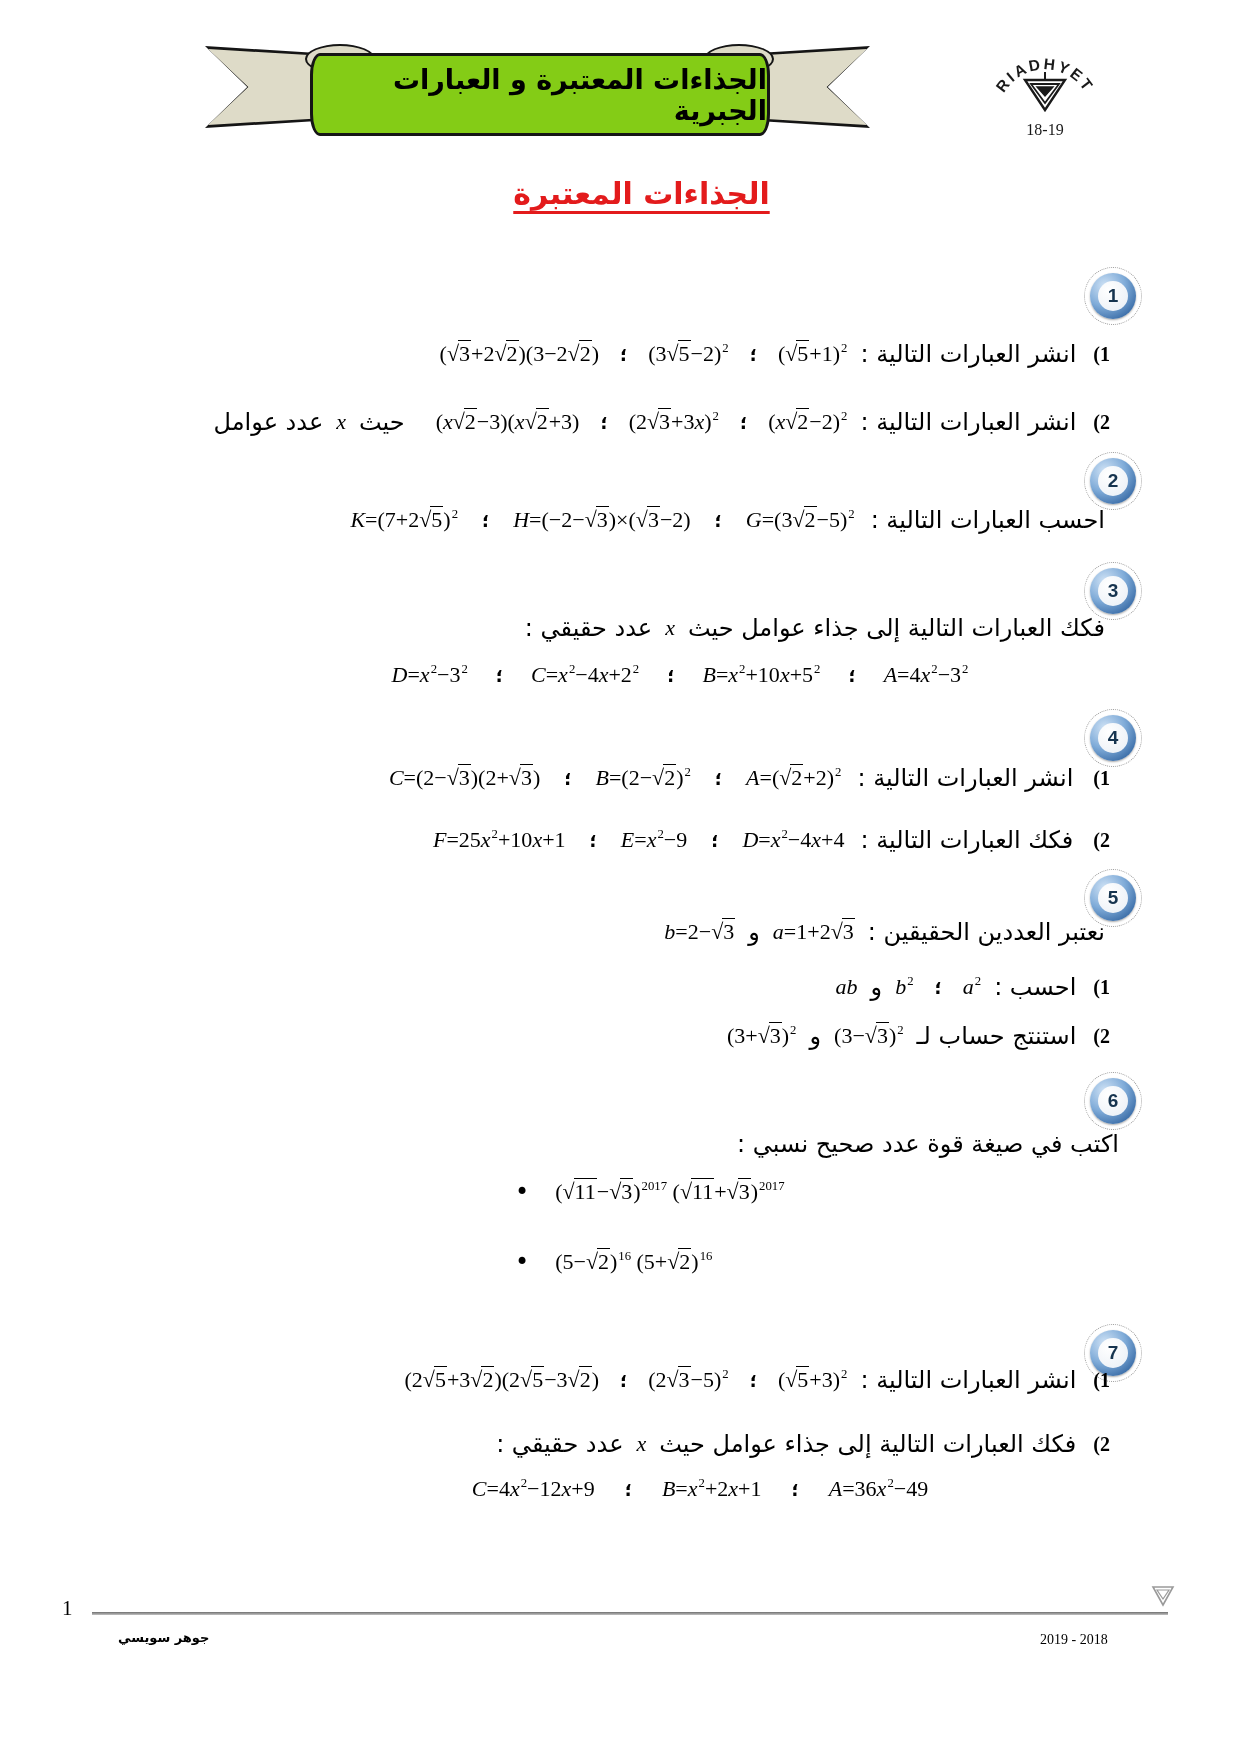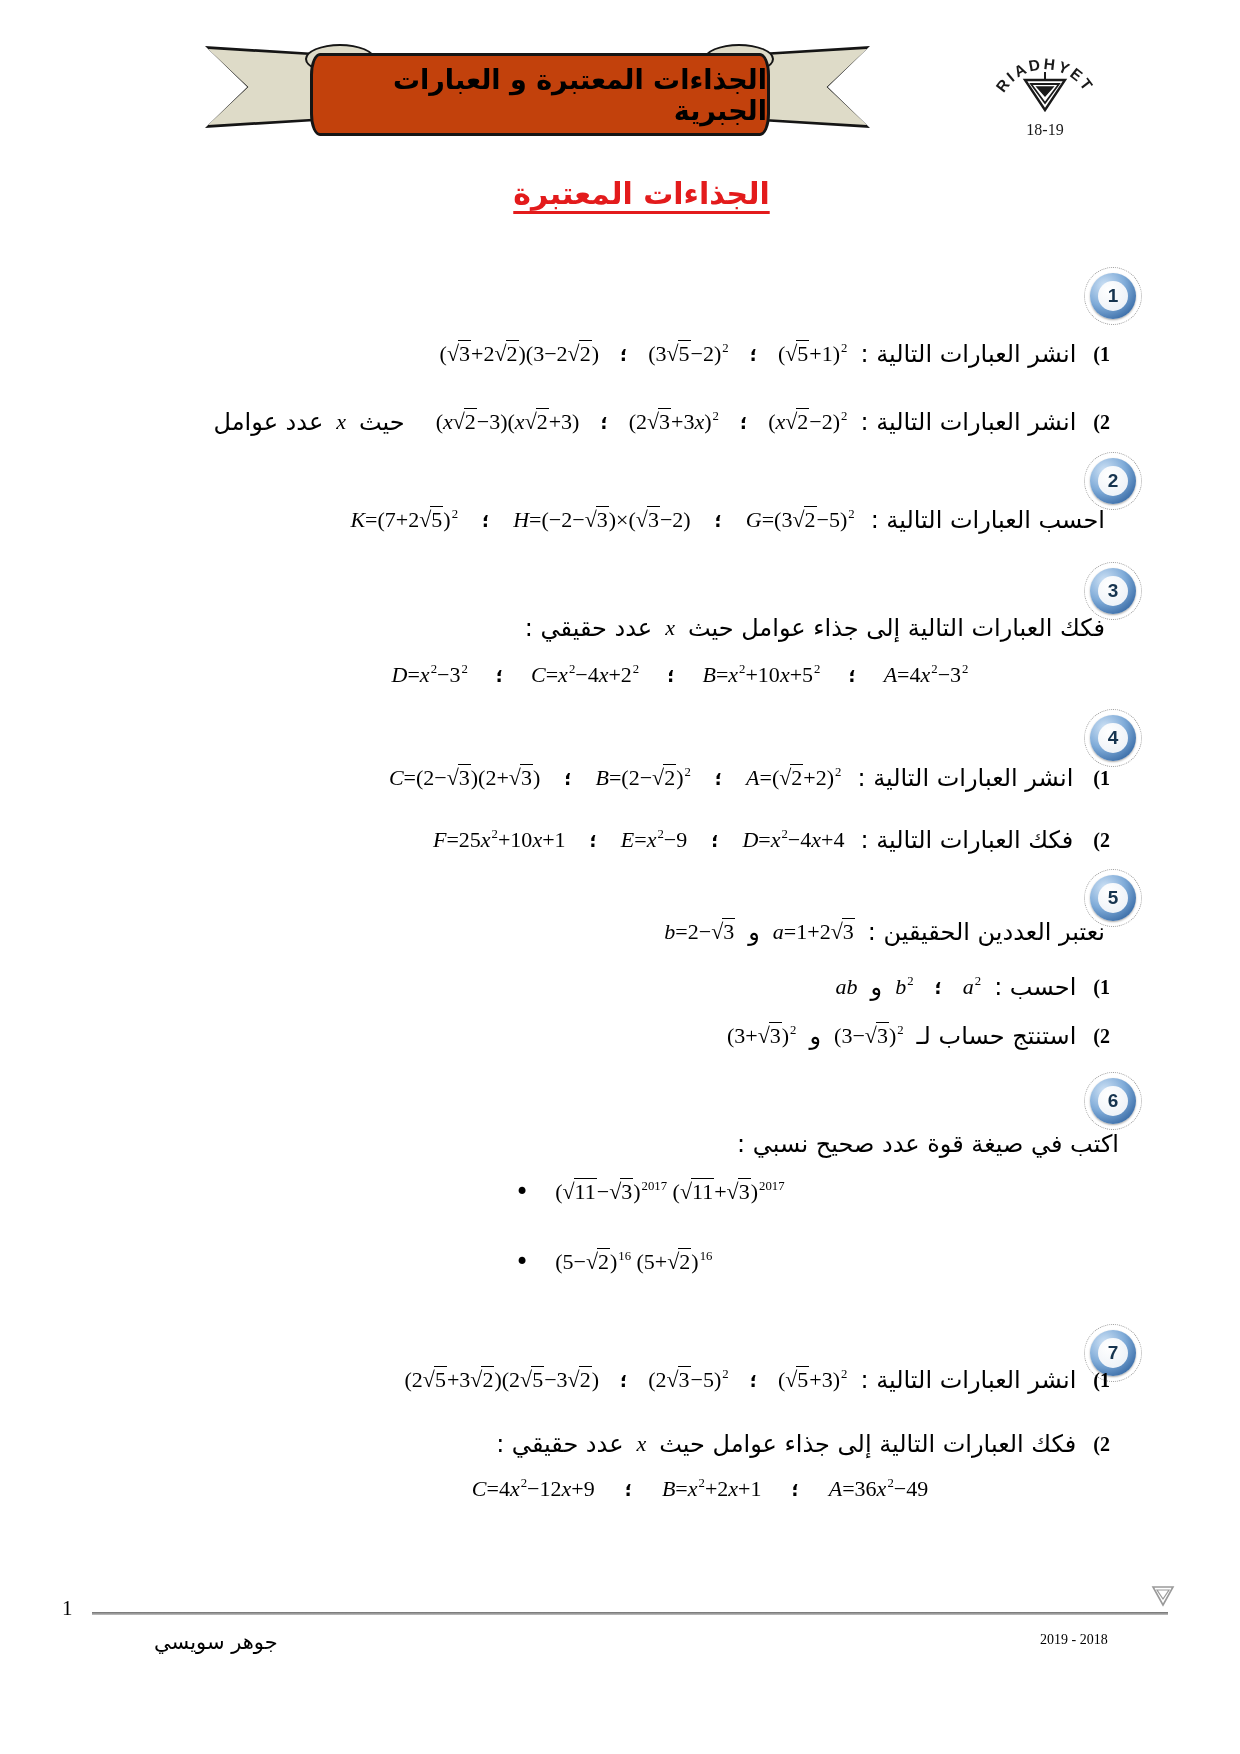"الجذاءات المعتبرة و العبارات الجبرية" #banner-body { background: #c2410c -> #84cc16 }
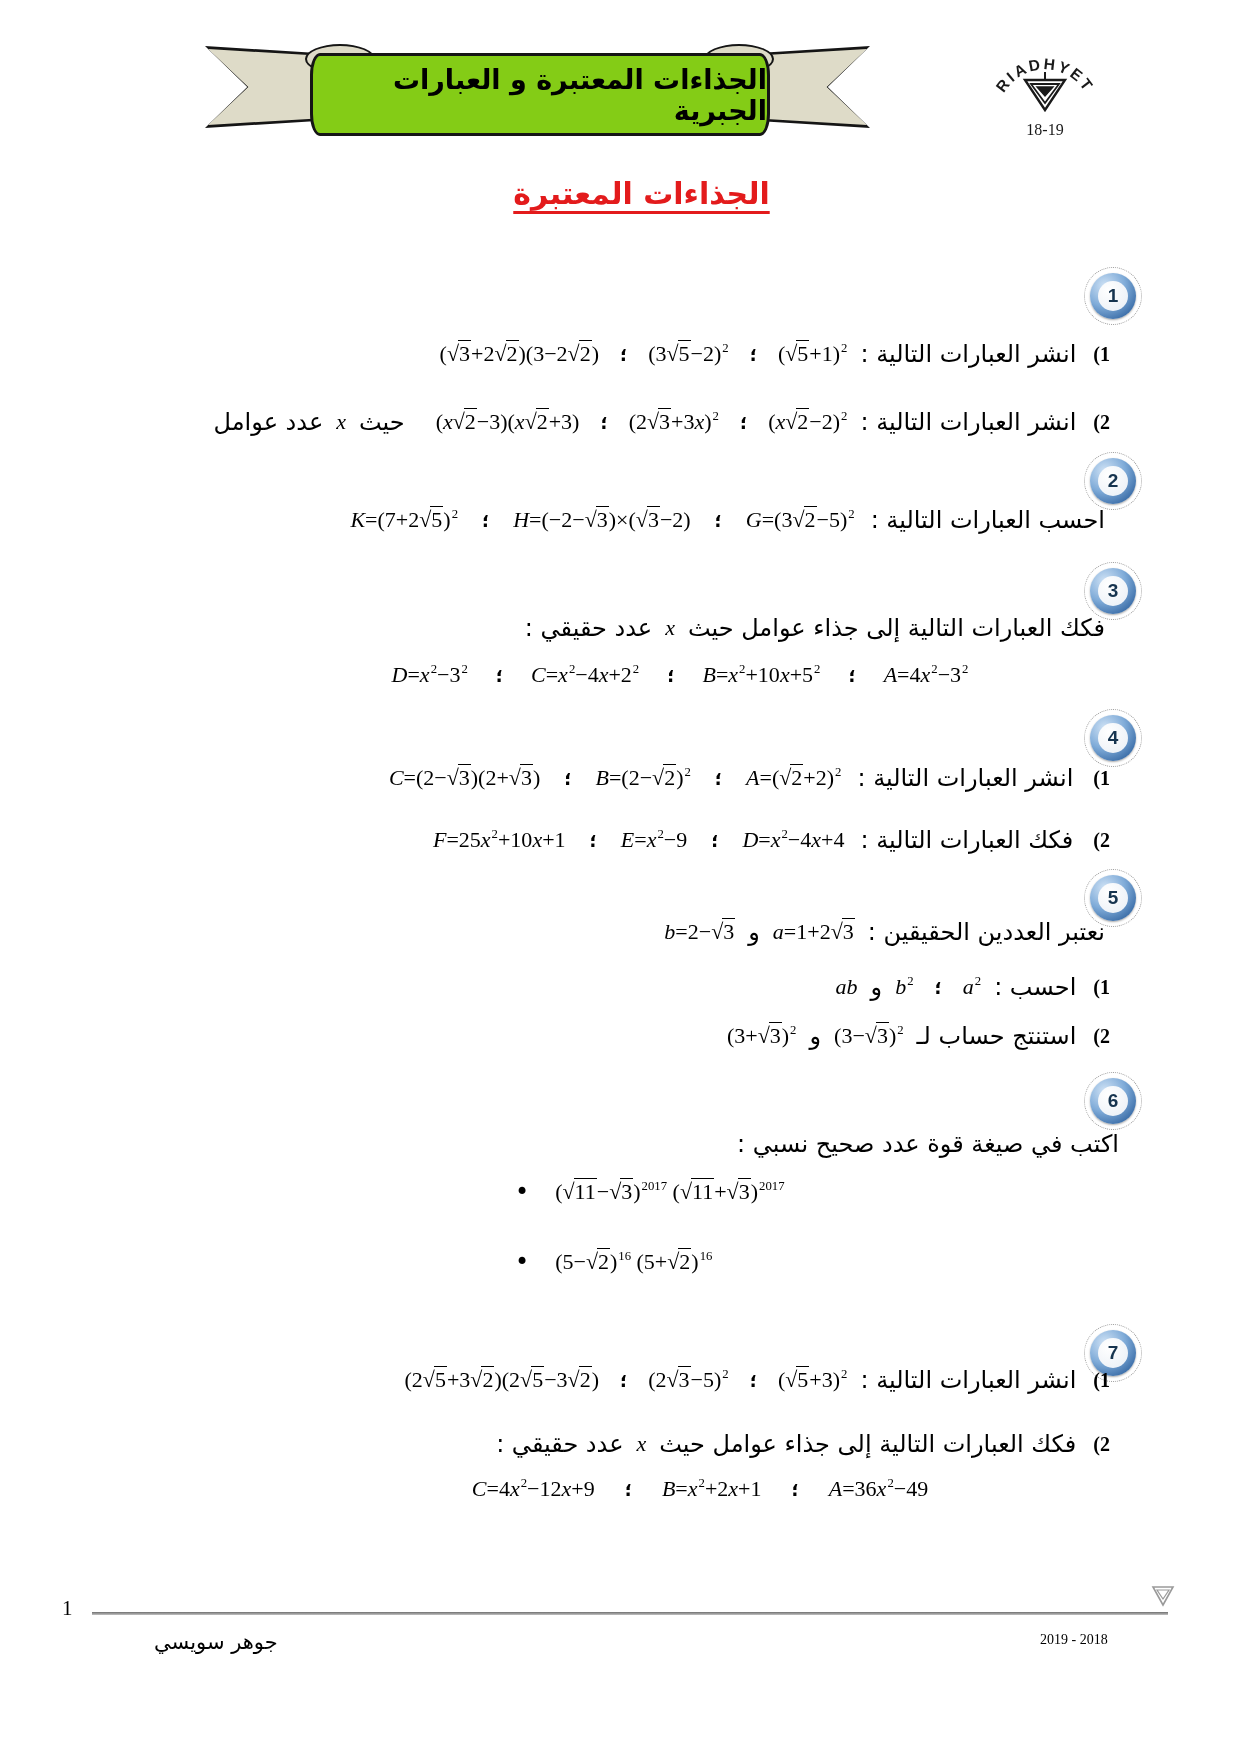"جوهر سويسي" #footer-author { font-size: 21px -> 13px; font-weight: normal -> bold; margin-left: 36px -> none }
